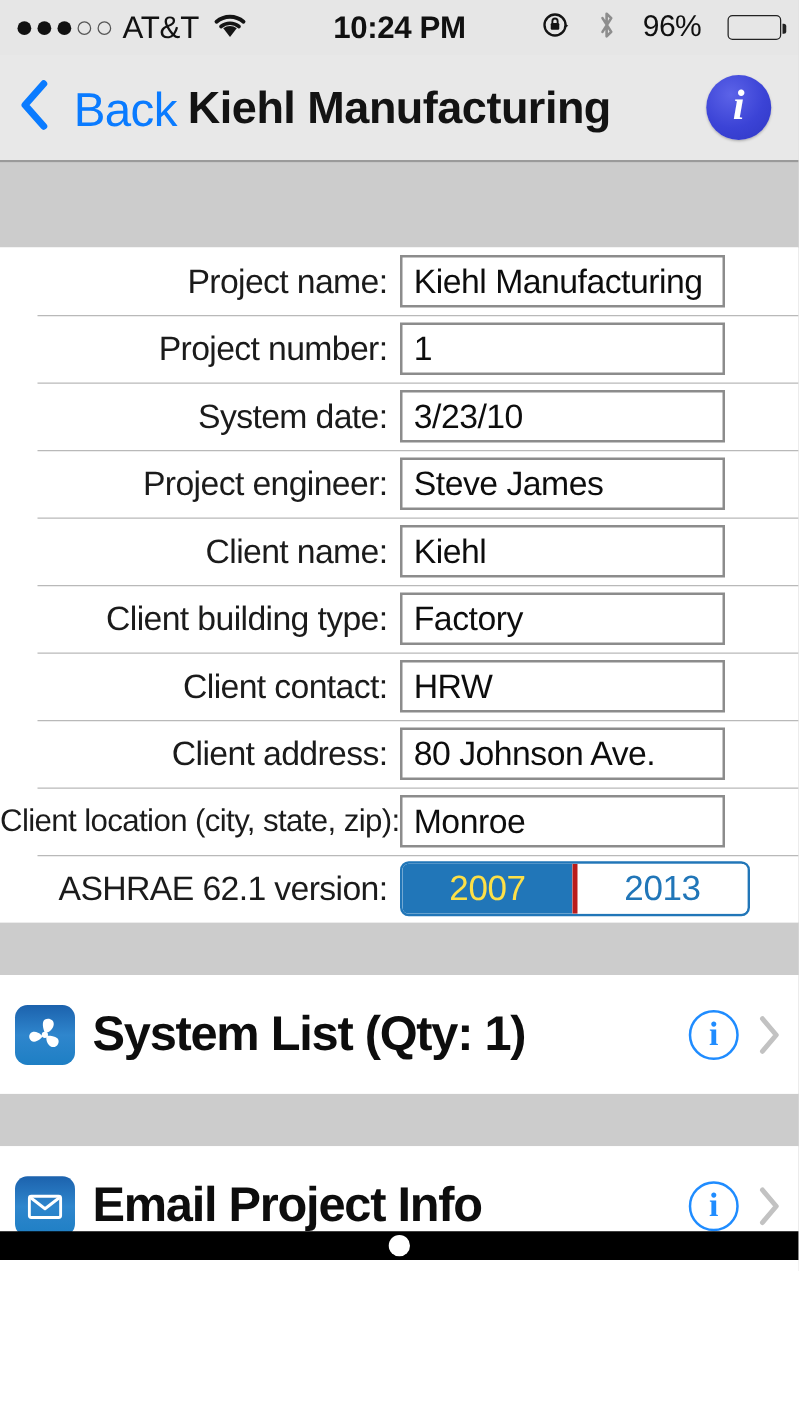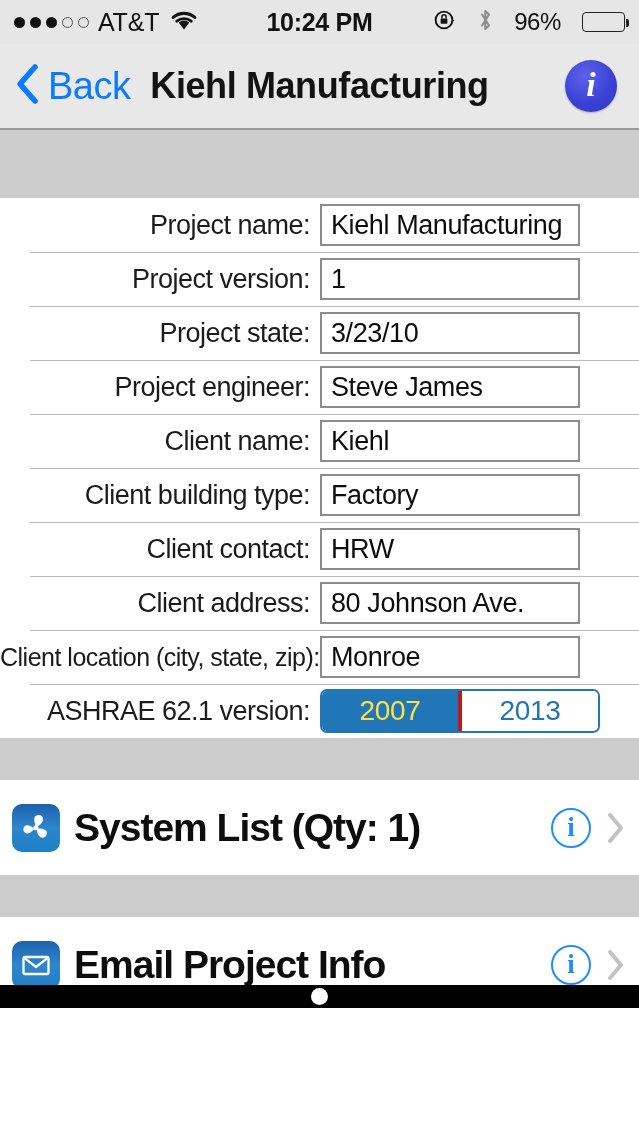"Back" .back-btn { align-items: center -> flex-end; gap: 8px -> 19px }
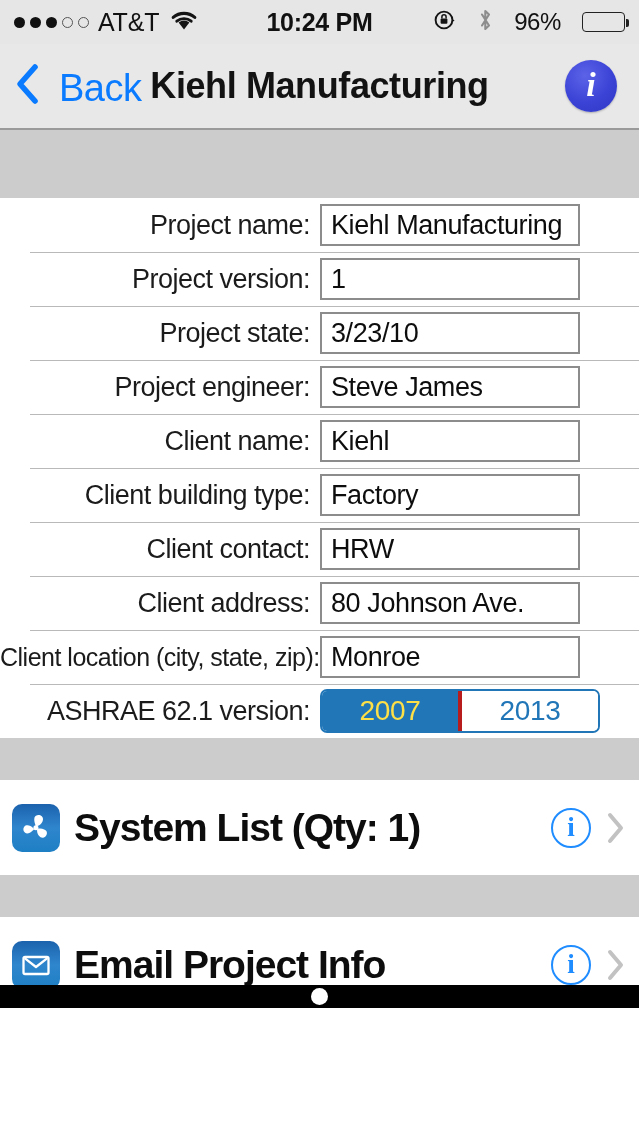"Project version:" div.row-label { text: version -> number }
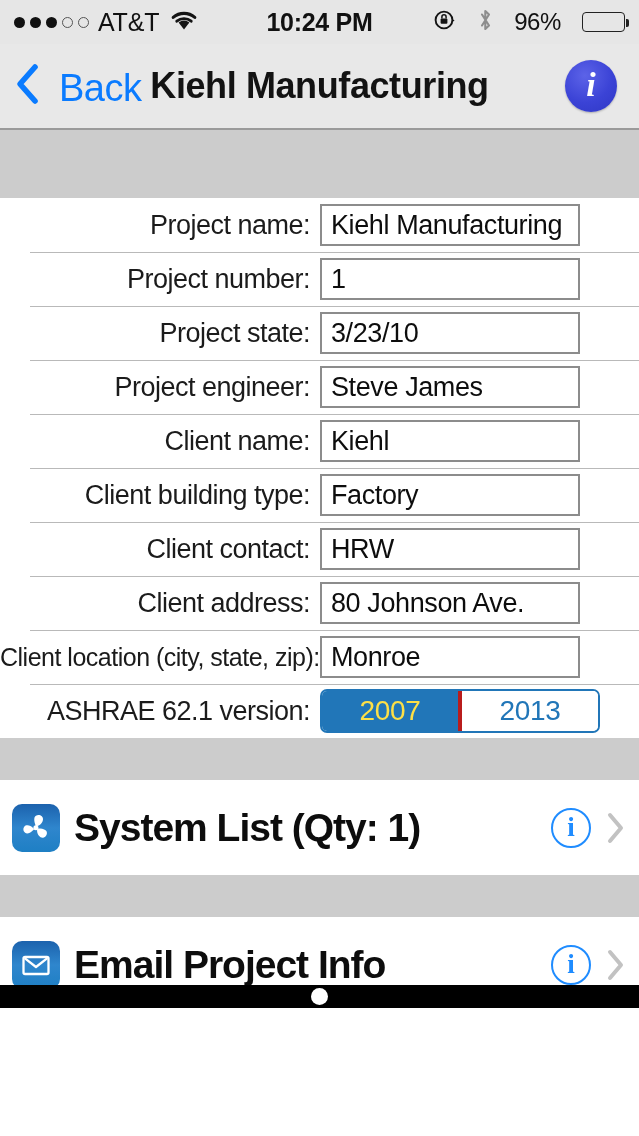"Project state:" div.row-label { text: Project state -> System date }
